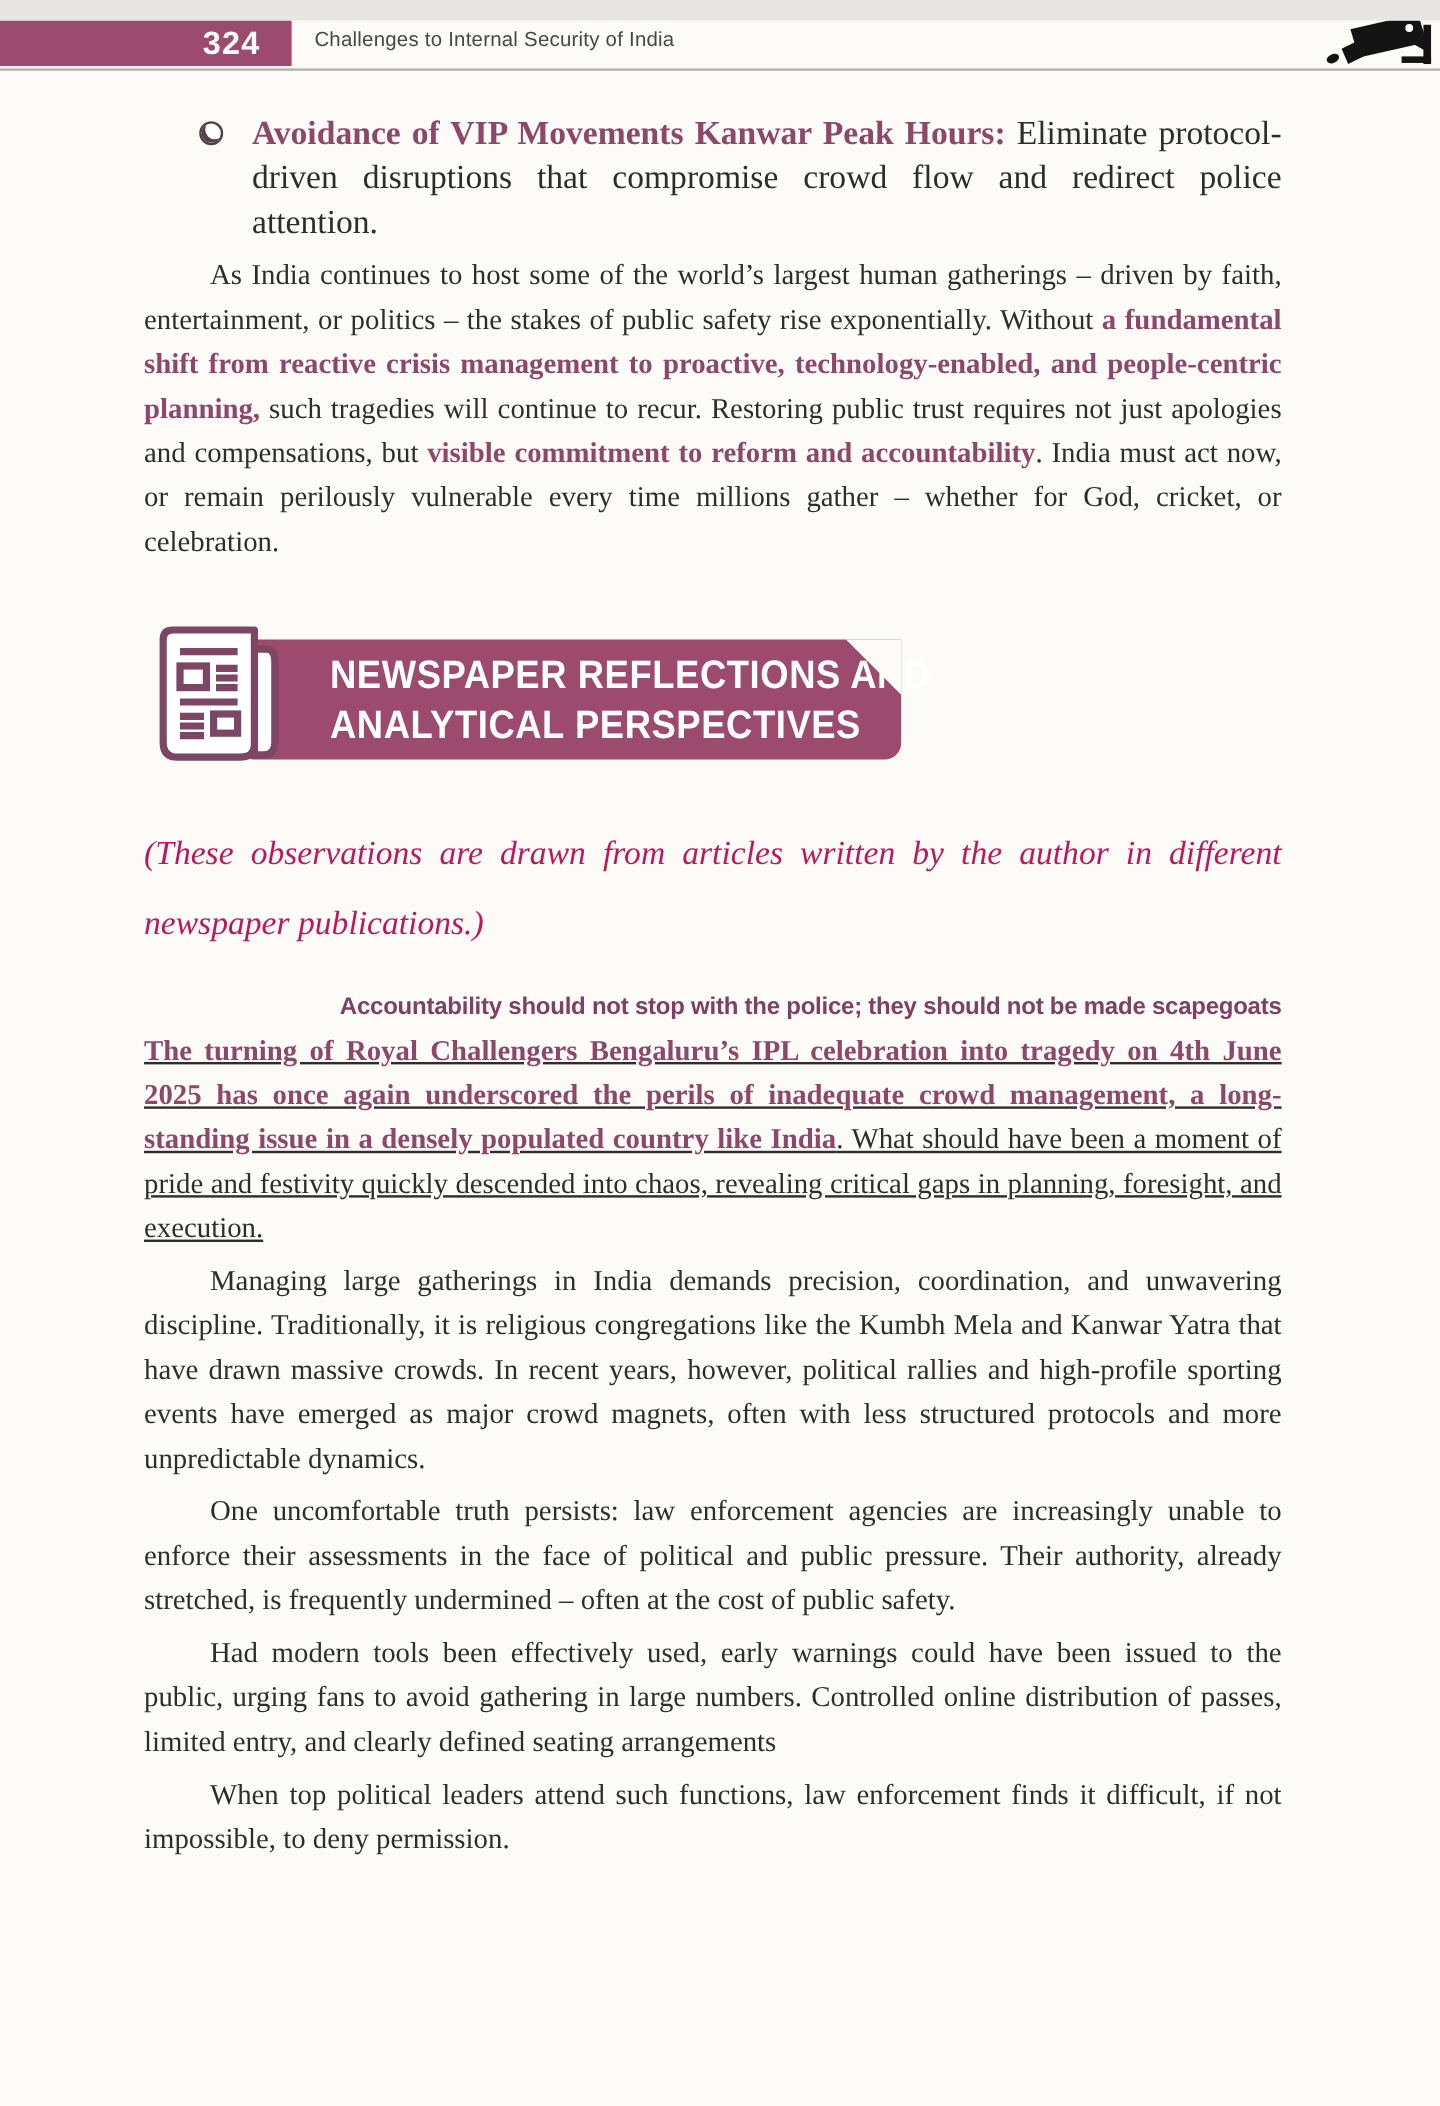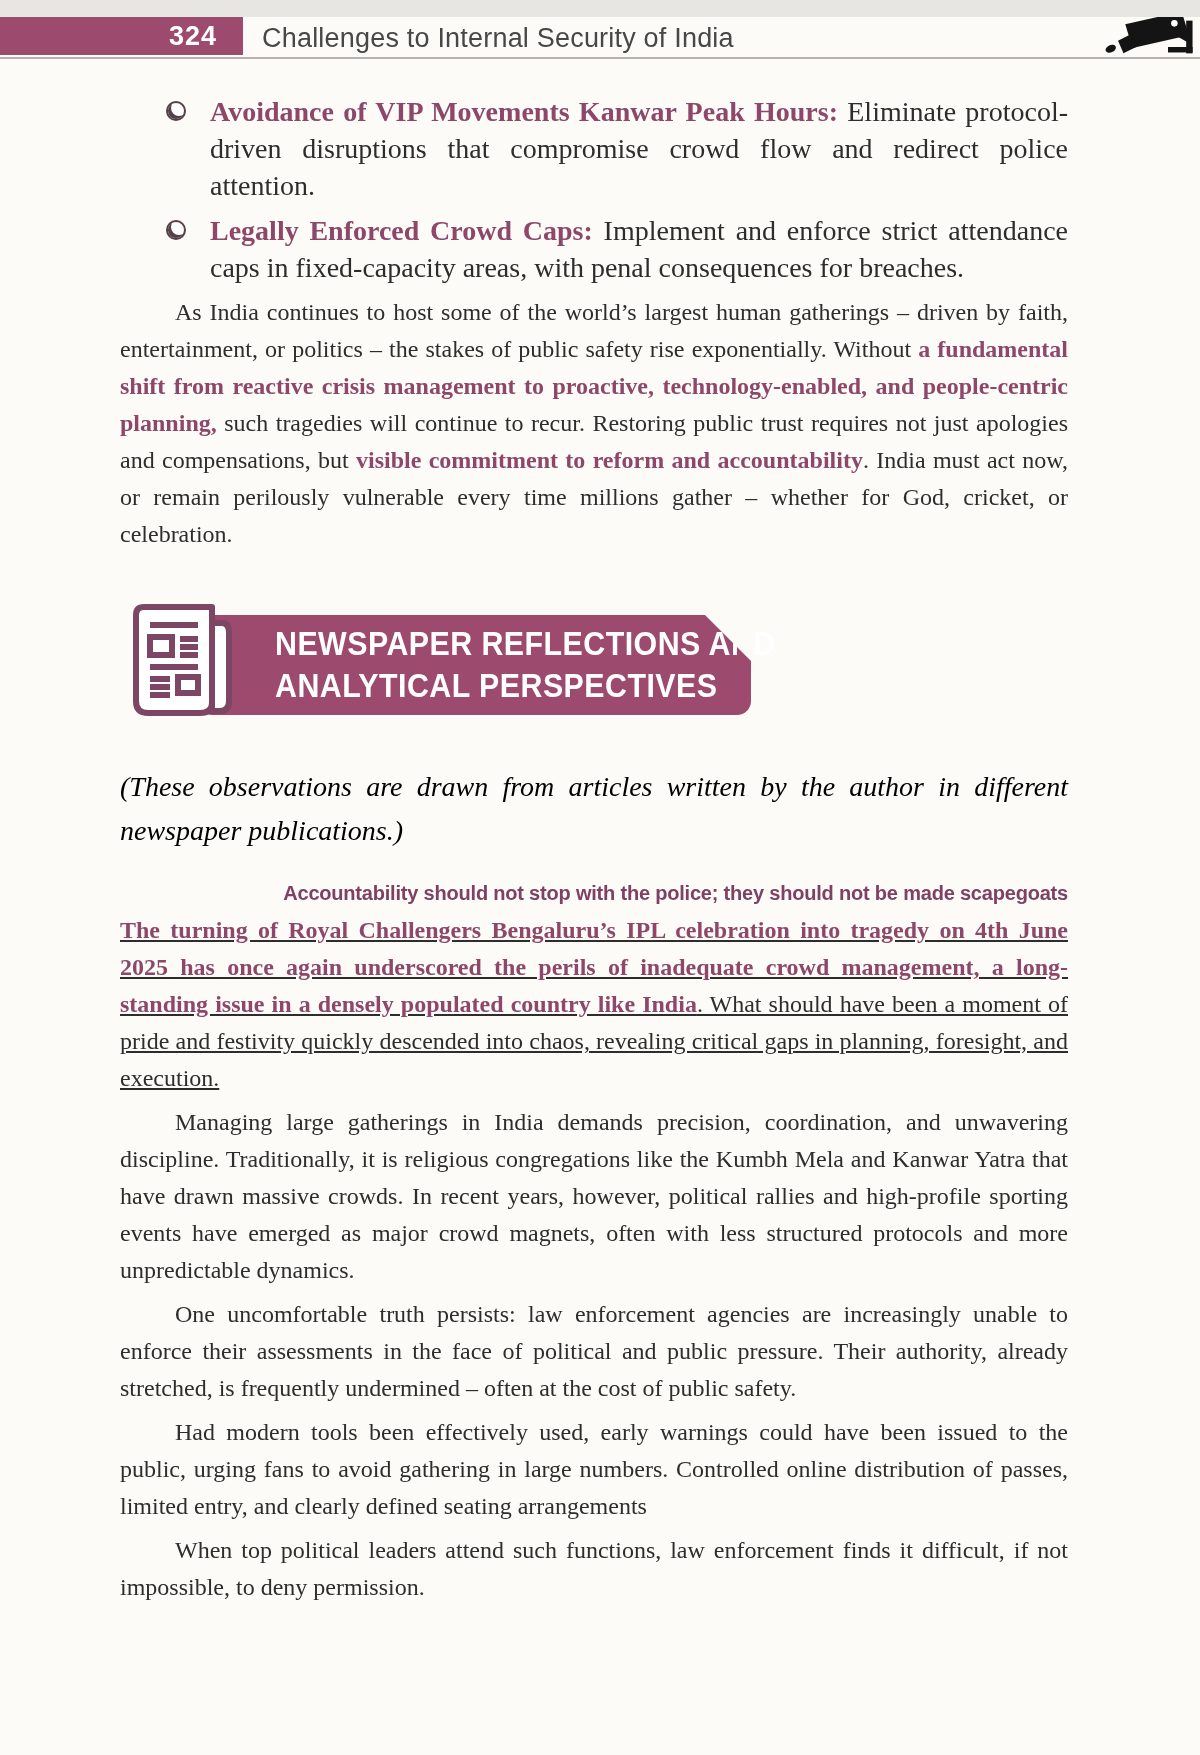"Challenges to Internal Security of" .hdr-title { font-size: 27px -> 17px }
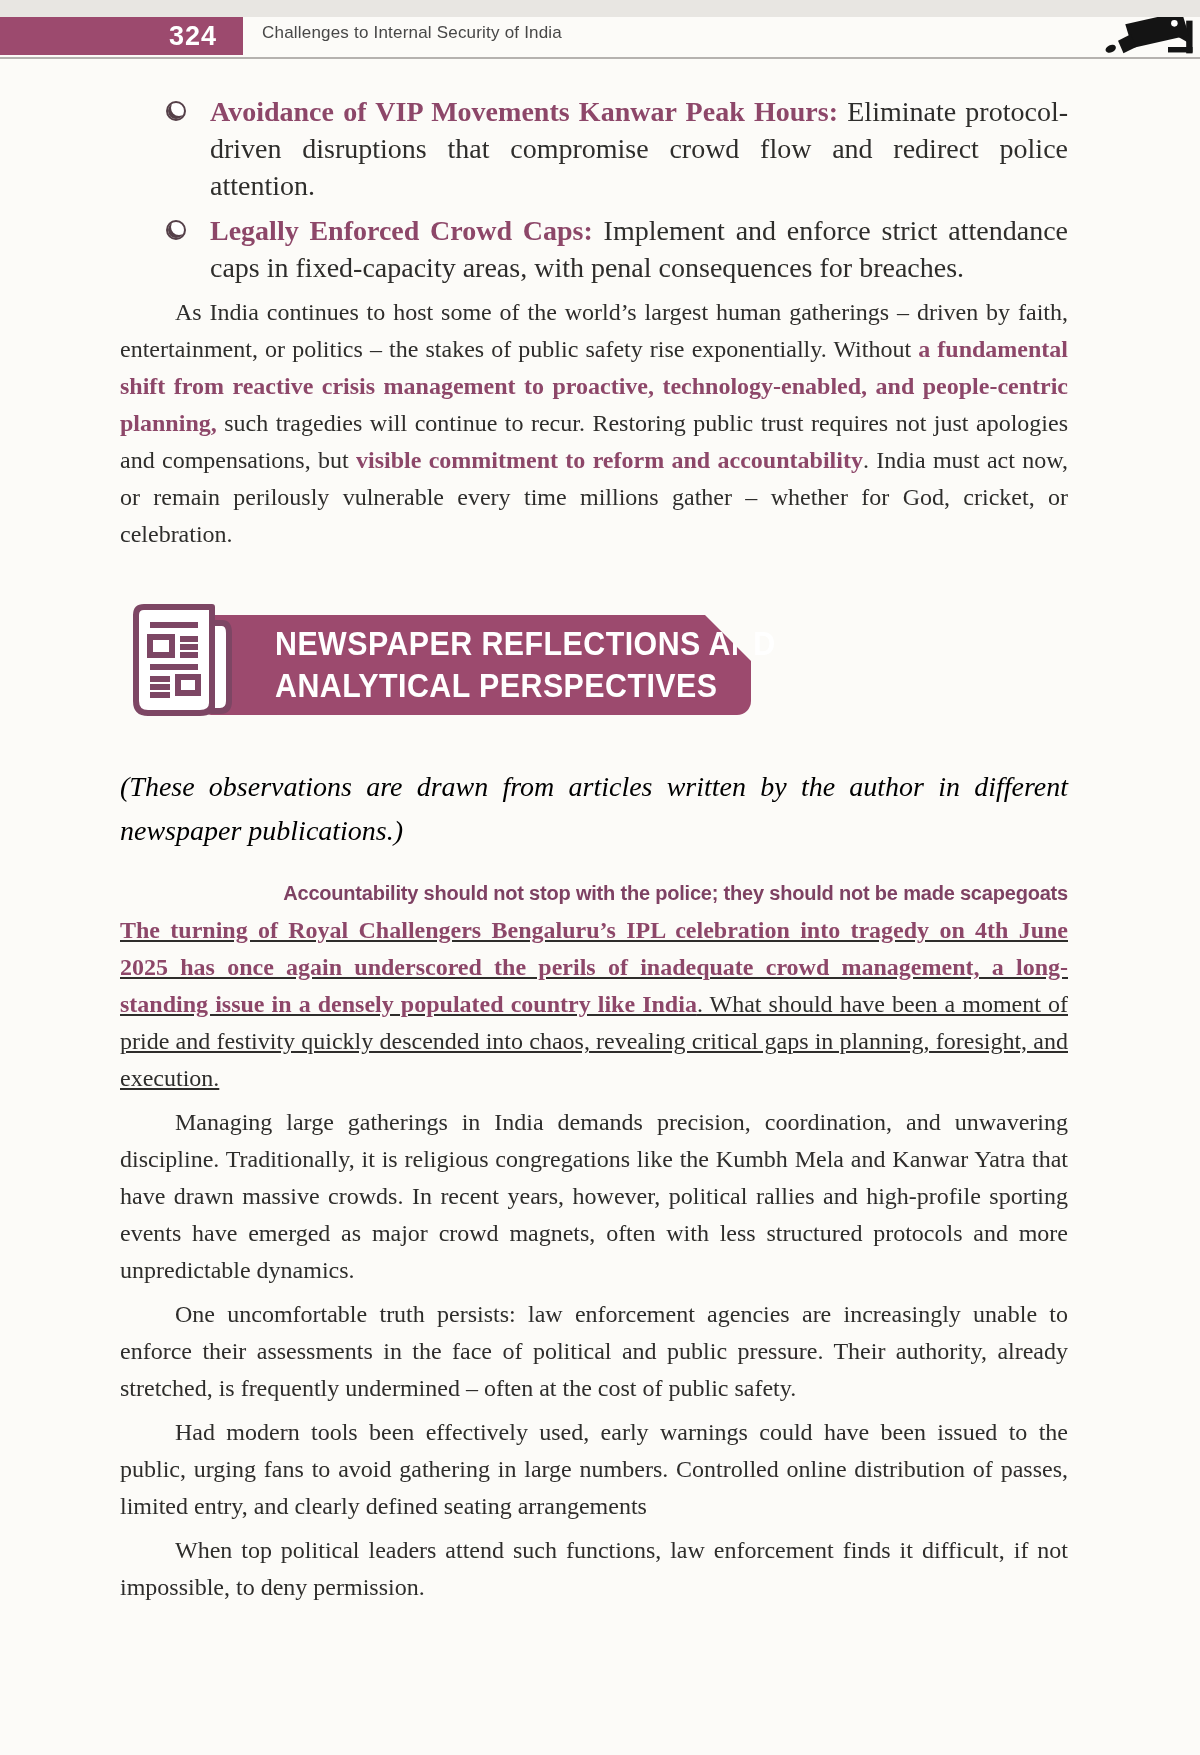"Legally Enforced Crowd Caps: Implement" li { html: <li> <span></span> <span>Legally Enforced Crowd Caps:</span><span> Implement and enforce strict attendance caps in fixed-capacity areas, with penal consequences for breaches.</span> </li> -> none }
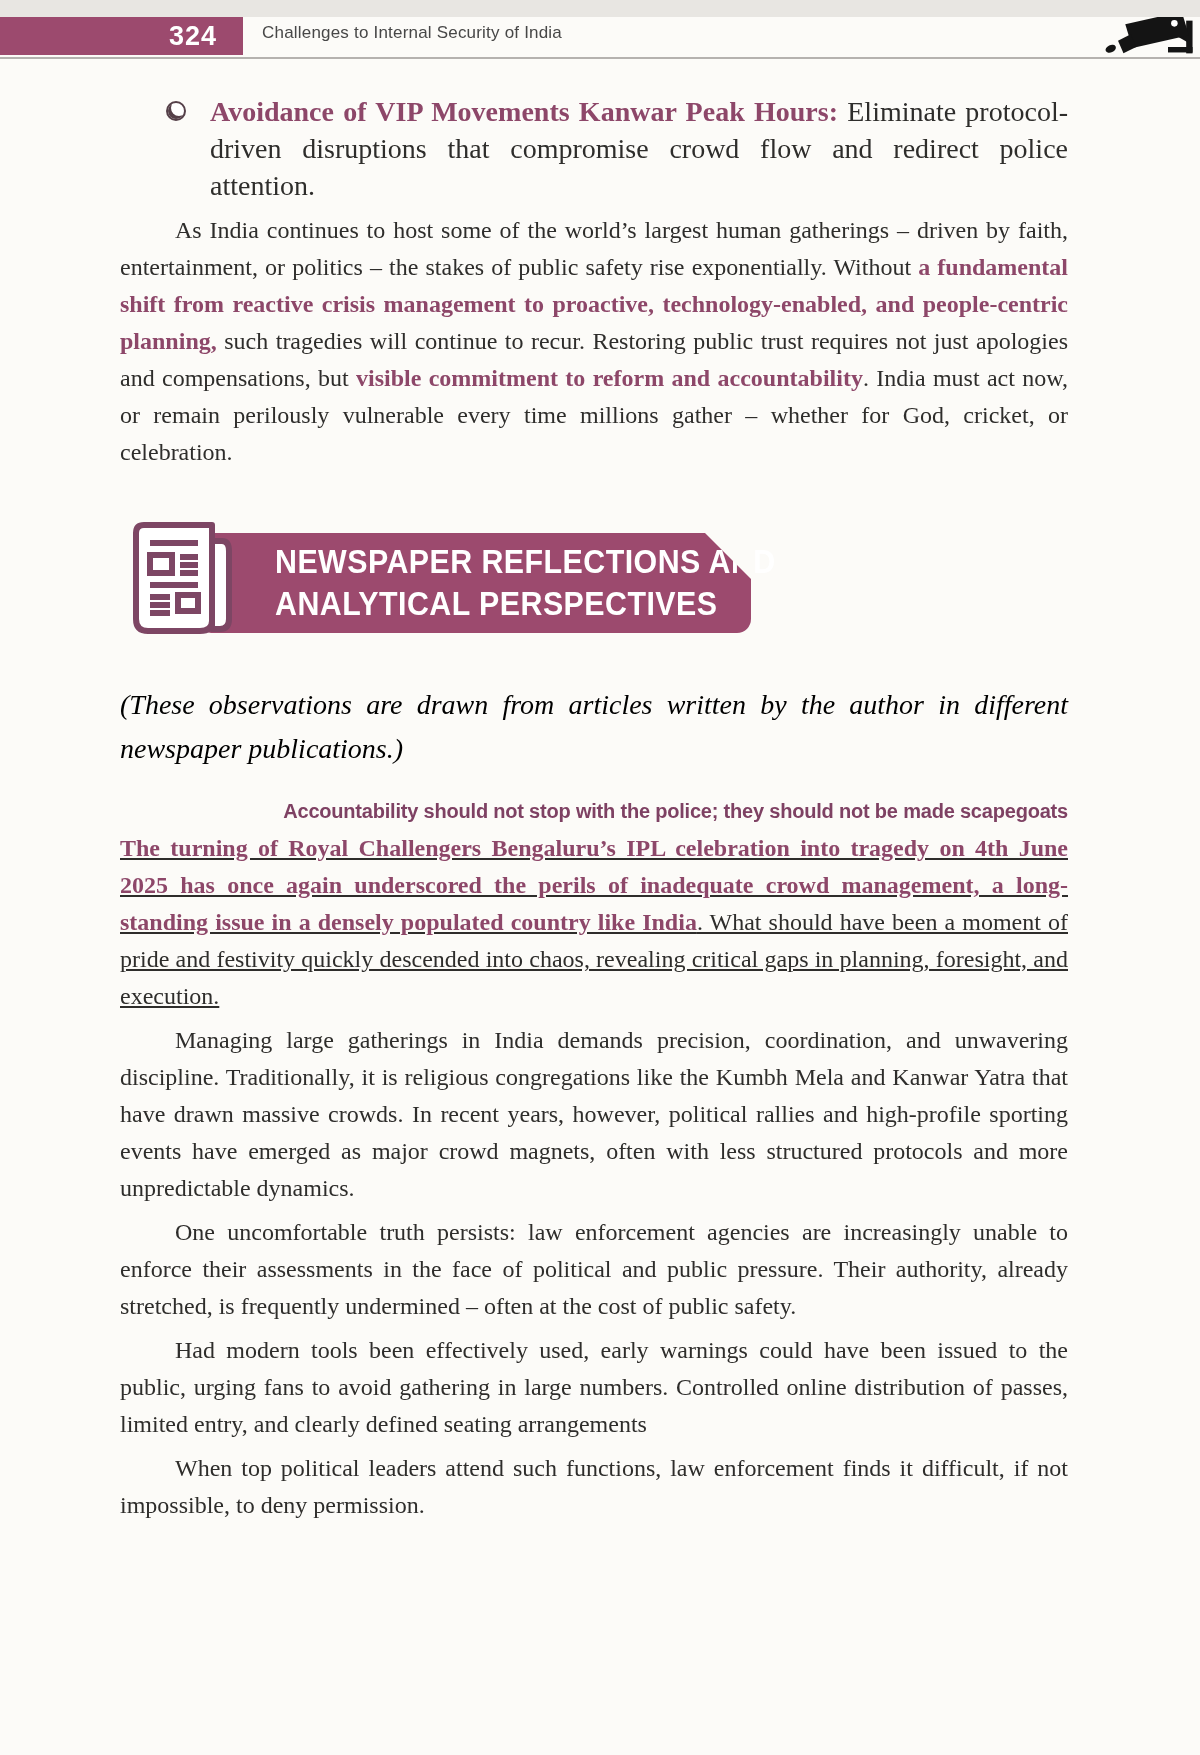"(These observations are drawn from" .note { color: #000000 -> #be185d; line-height: 44px -> 58px }
